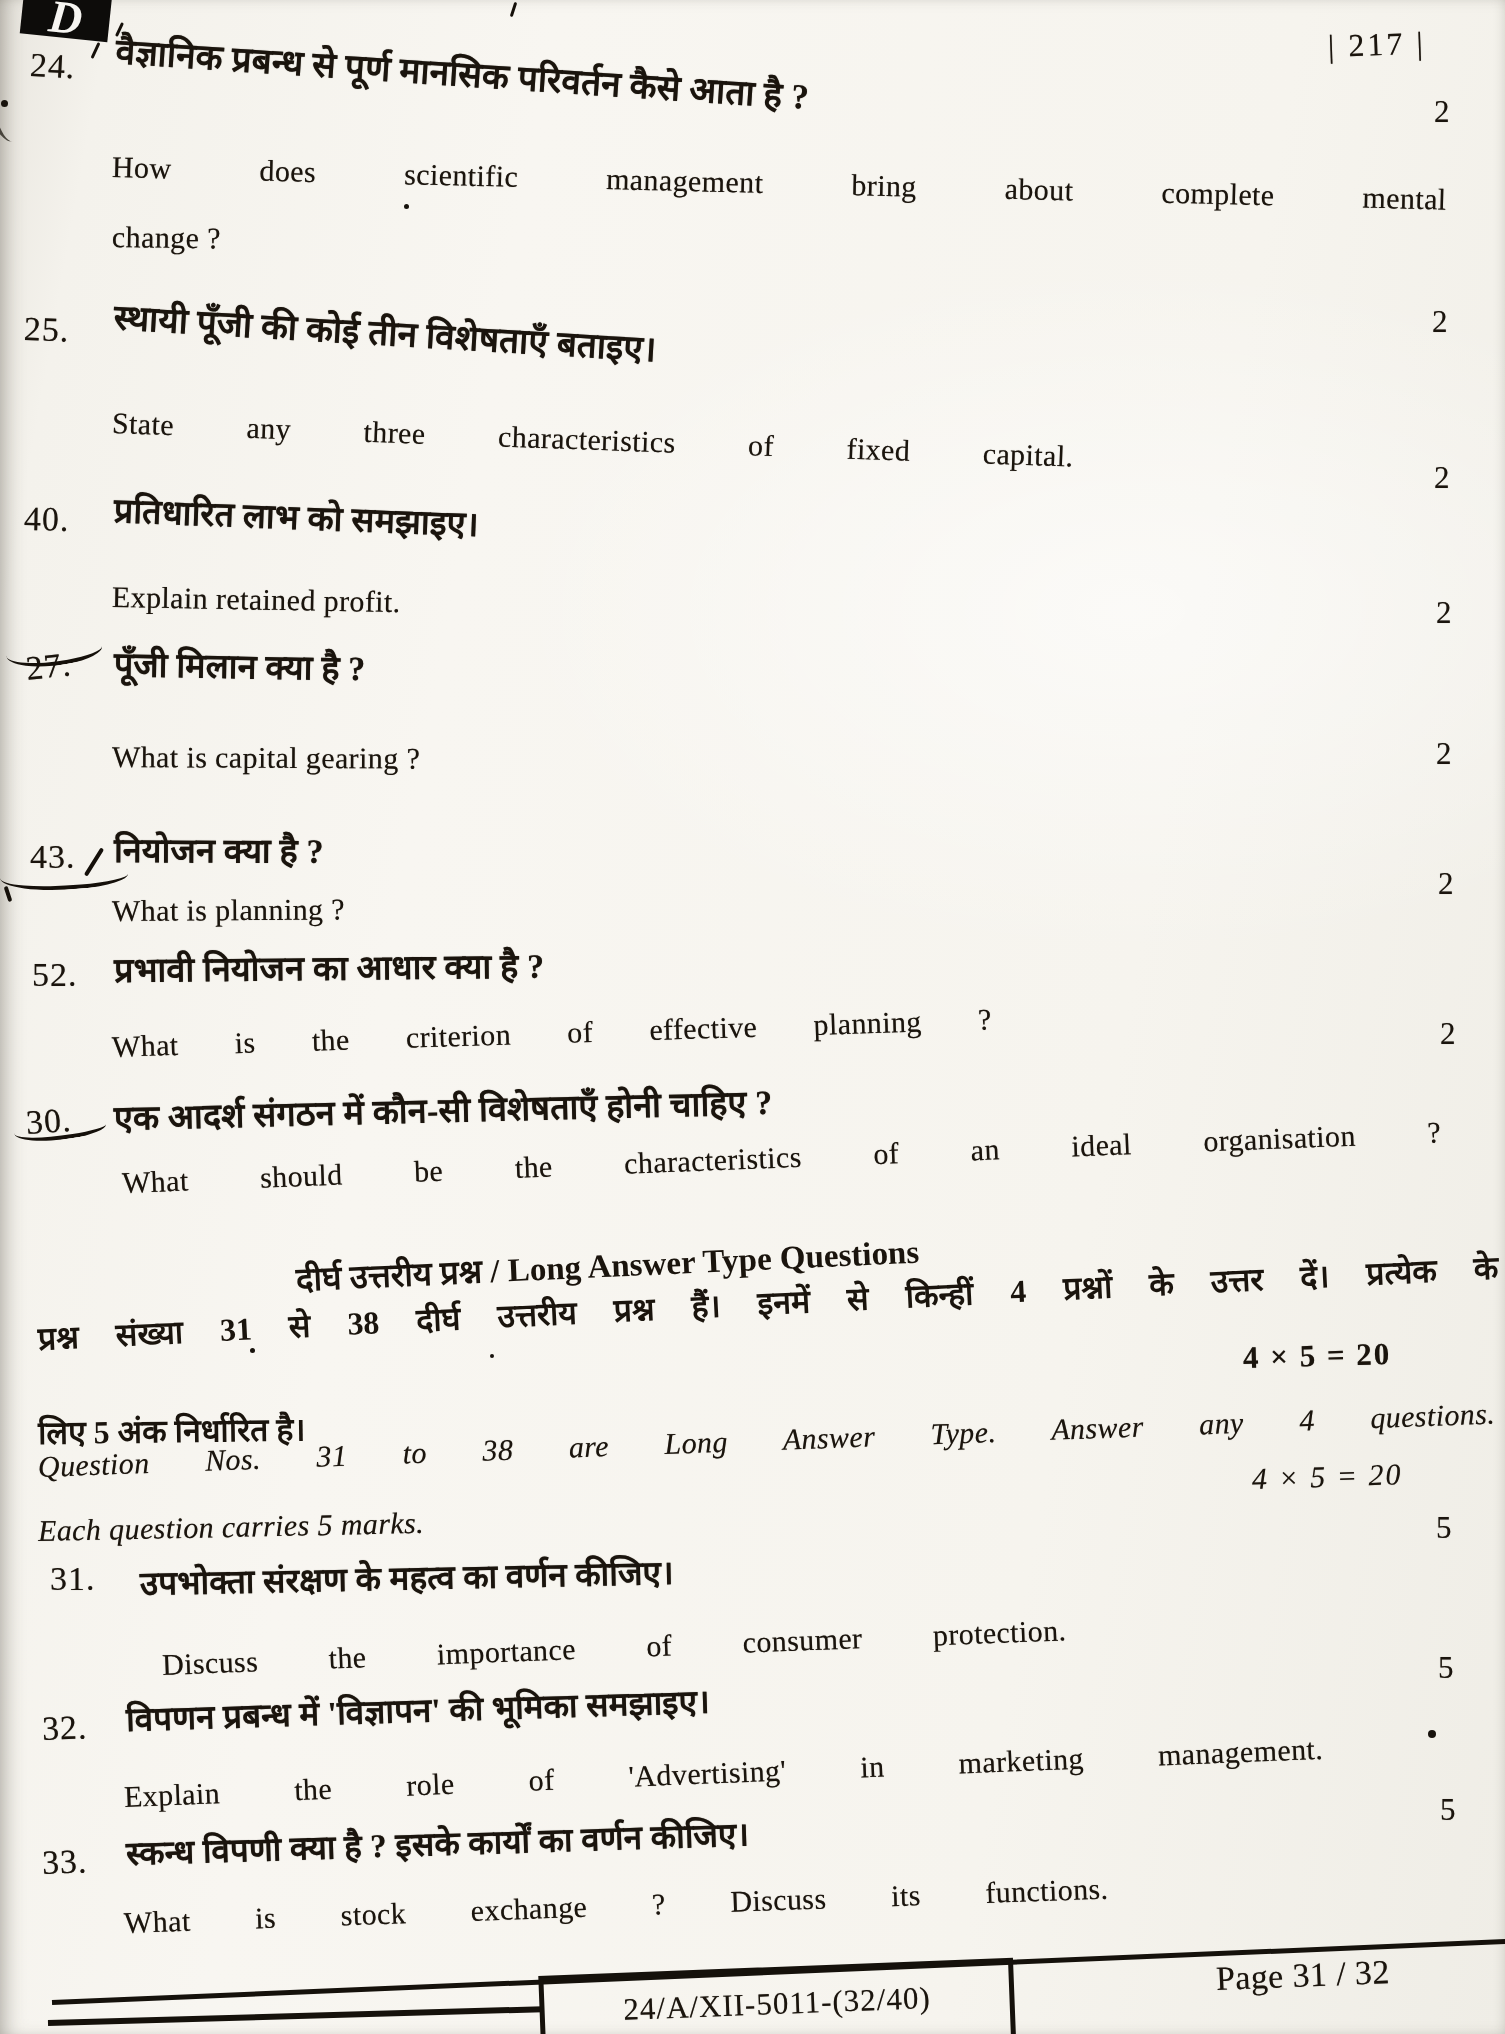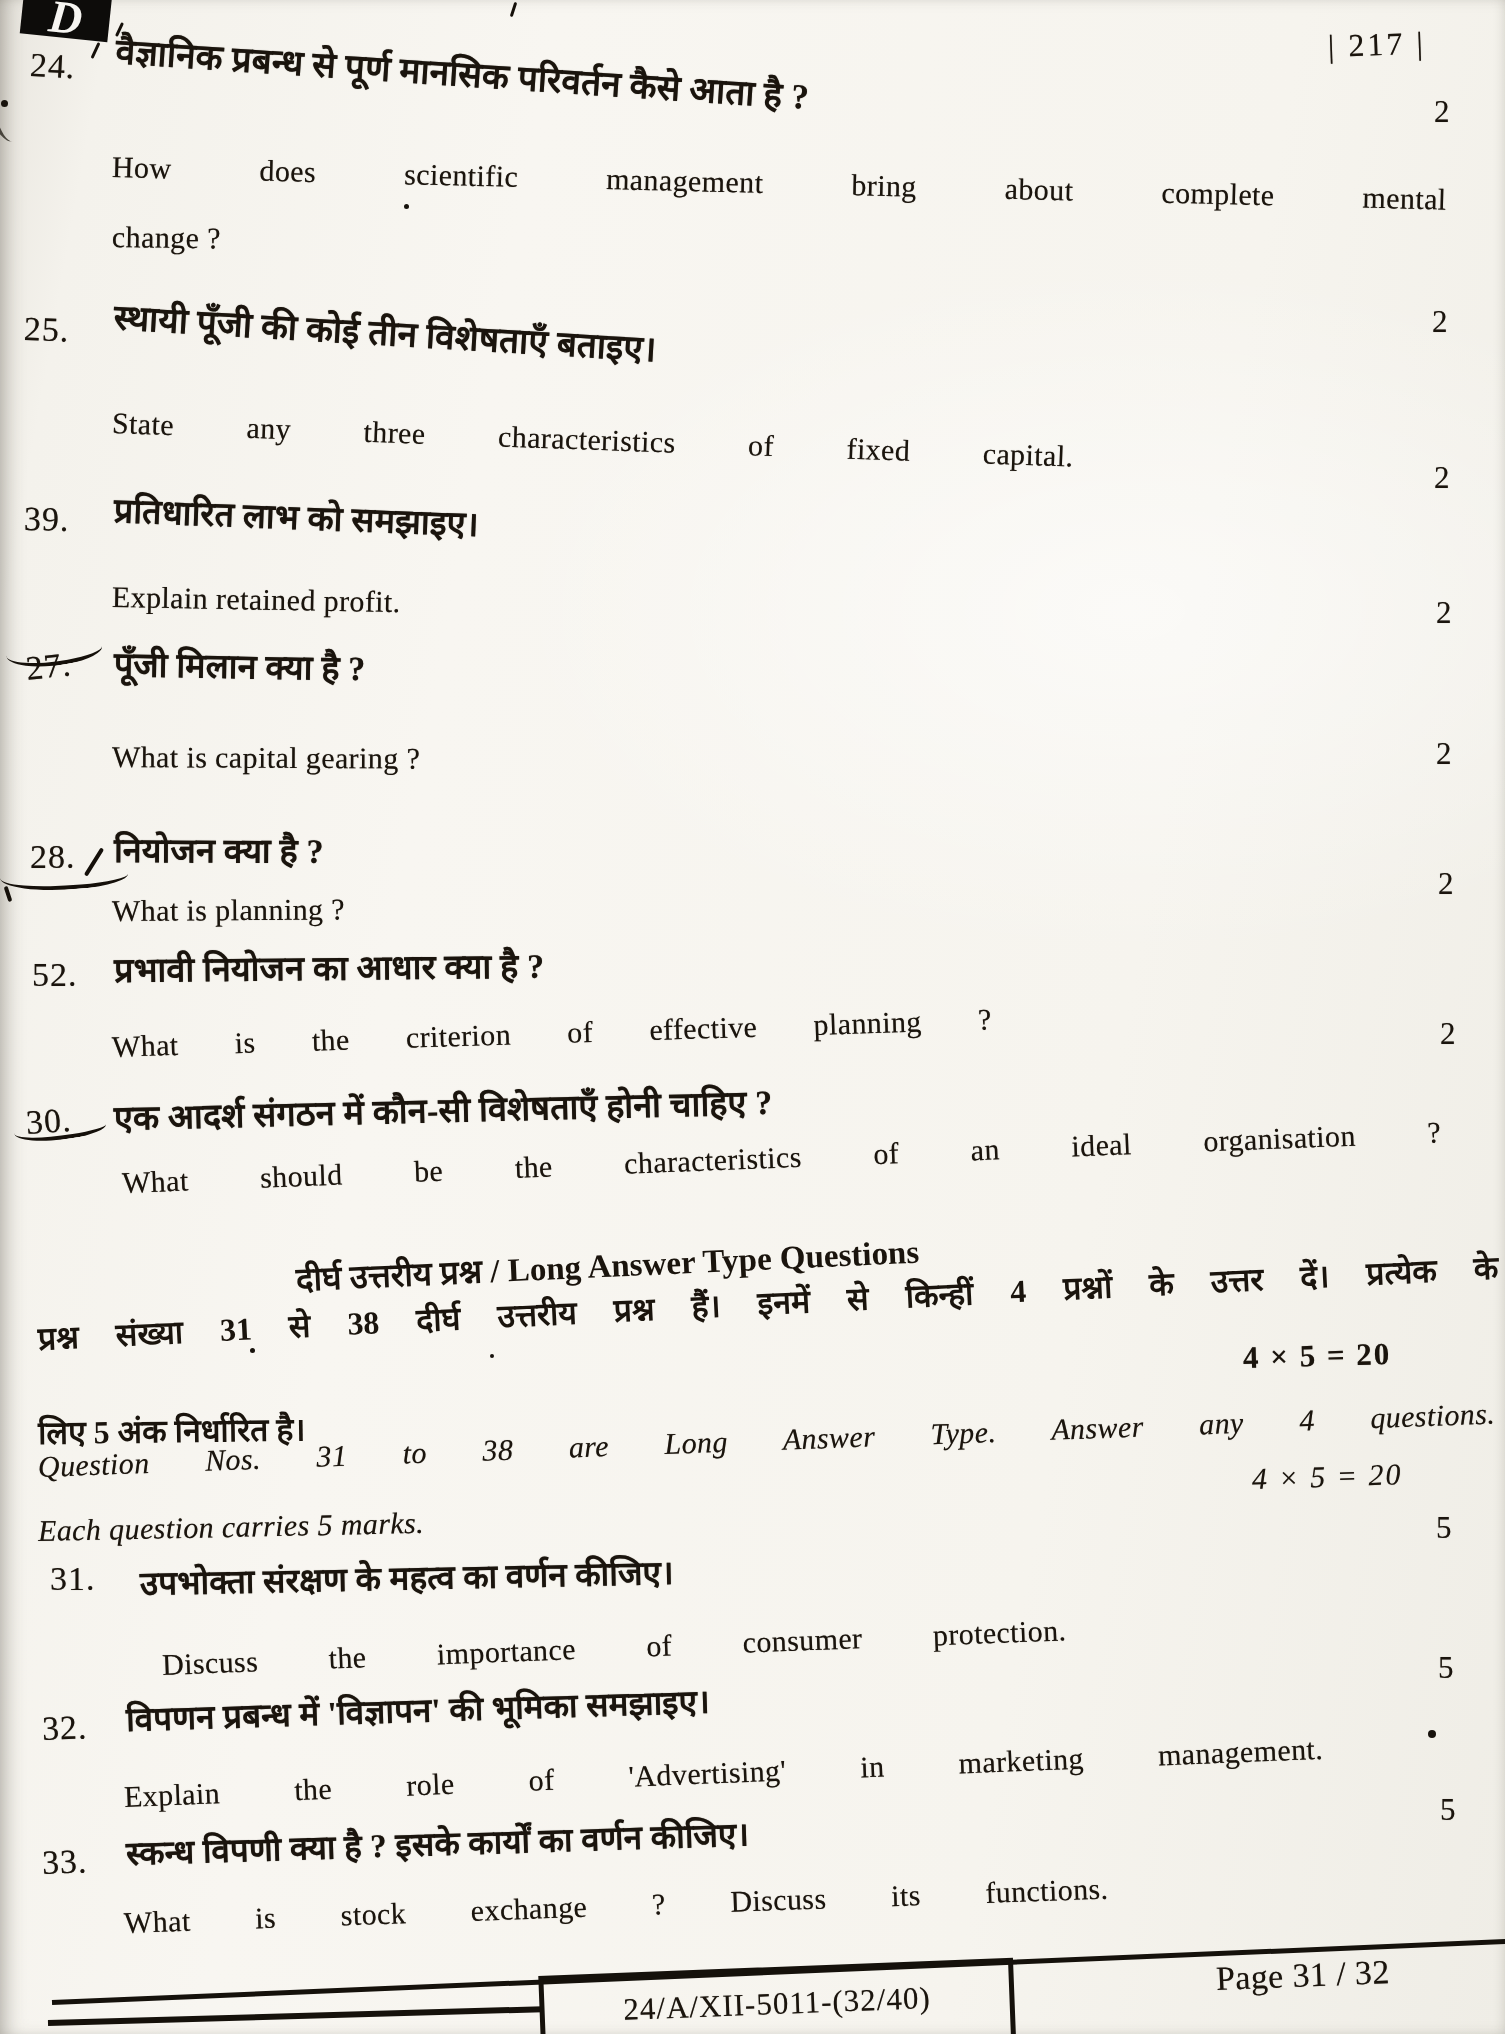"39." div.row { text: 39 -> 40 }
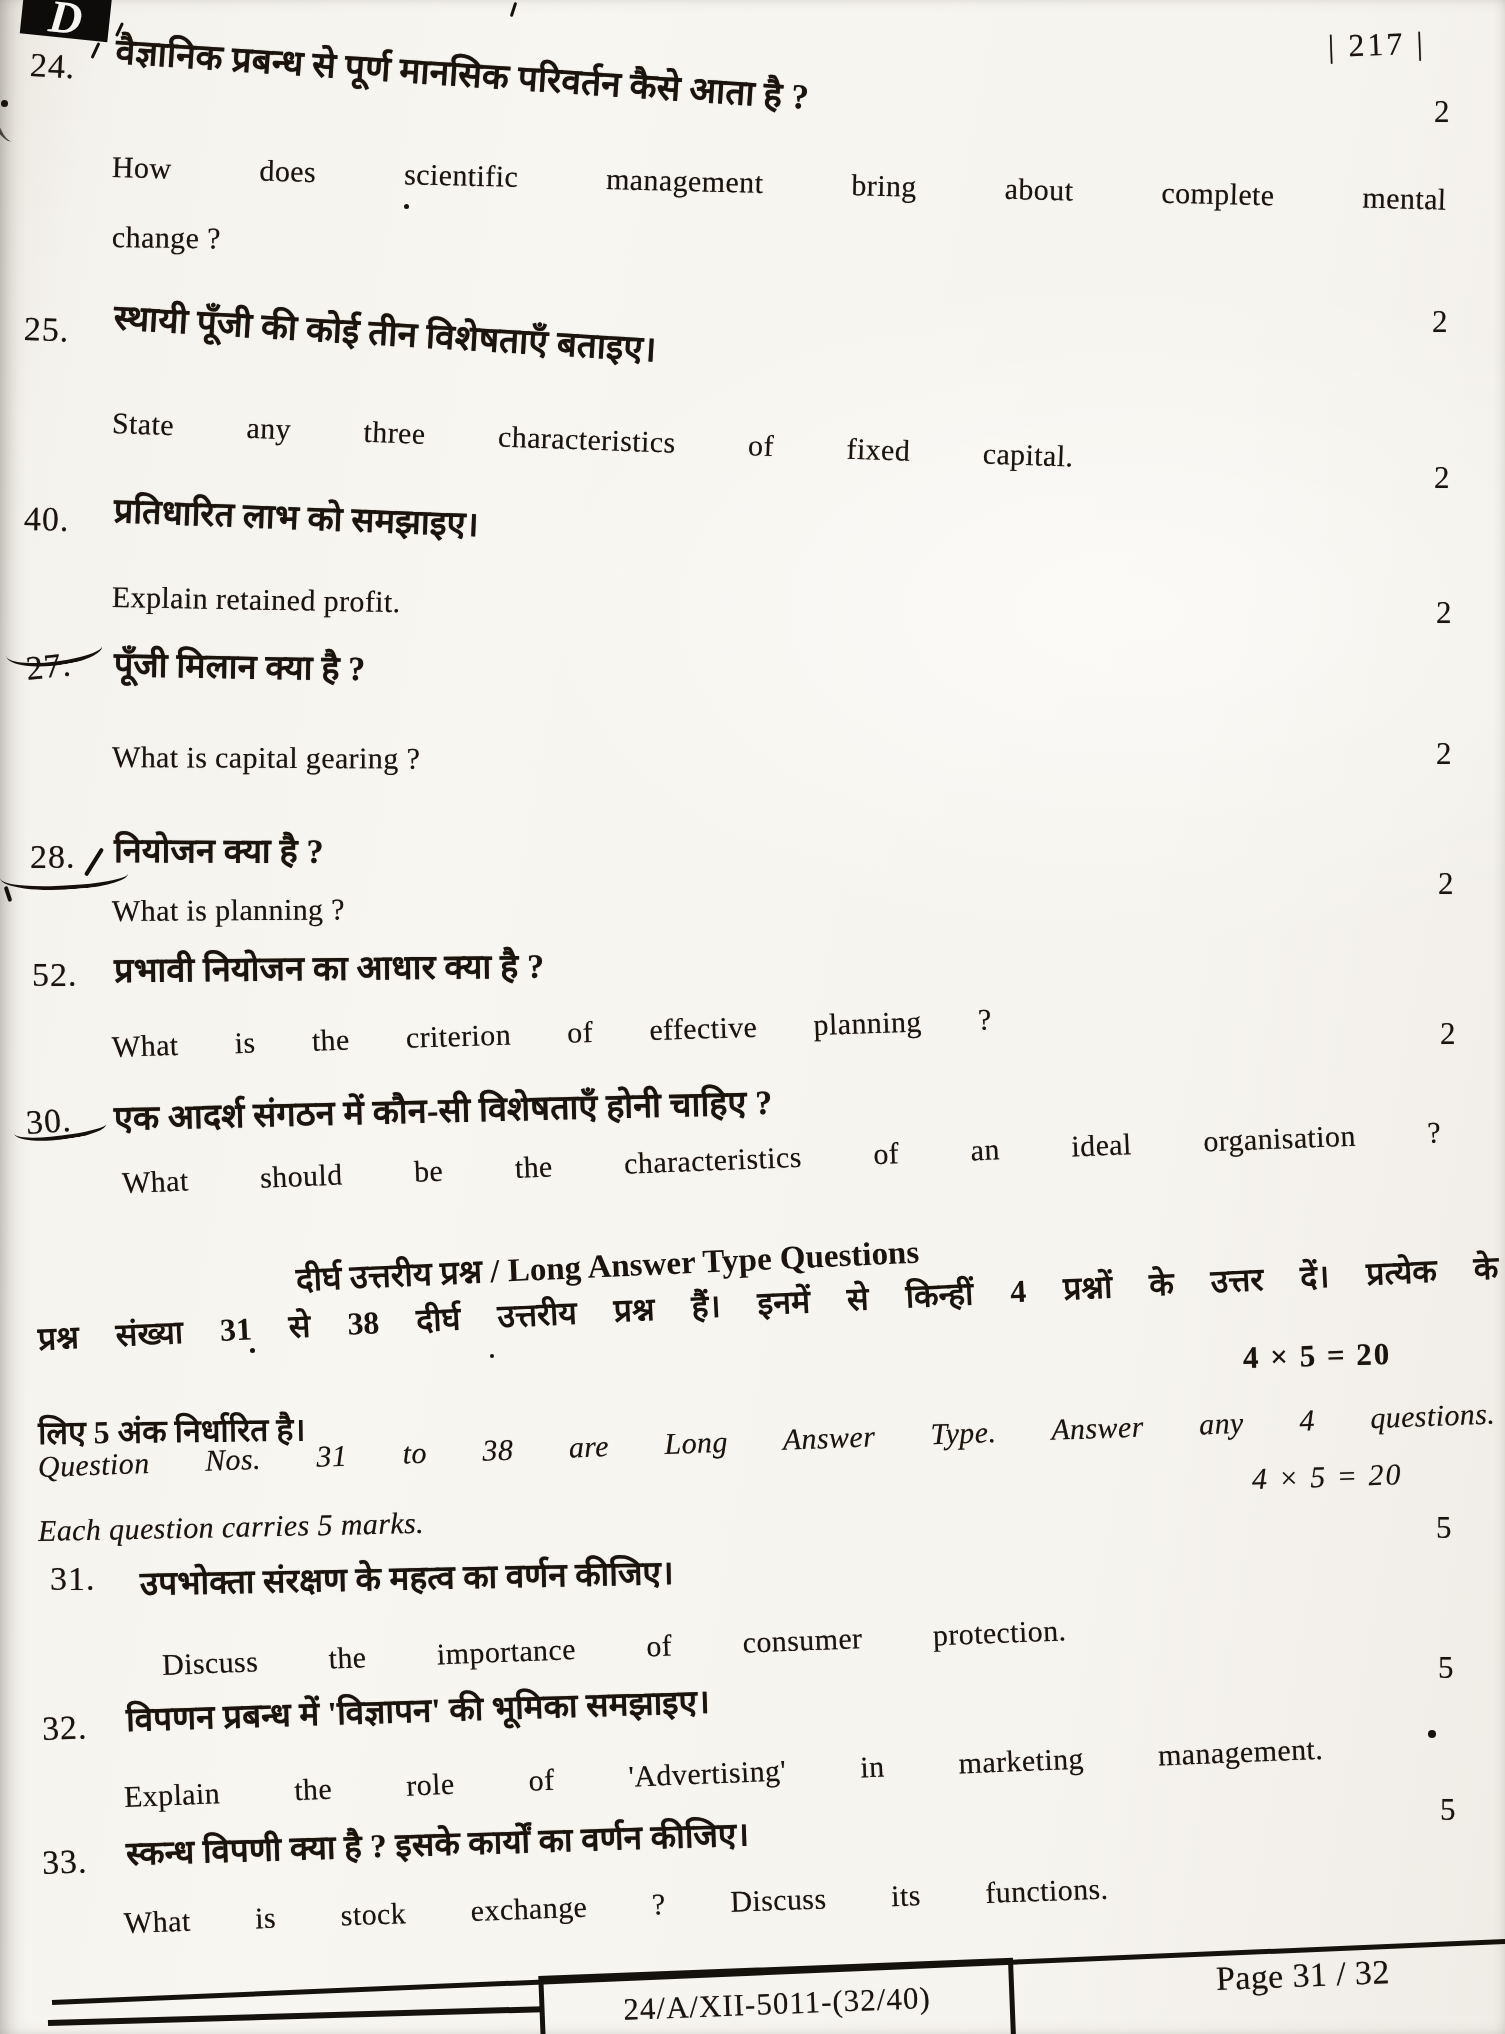"28." div.row { text: 28 -> 43 }
